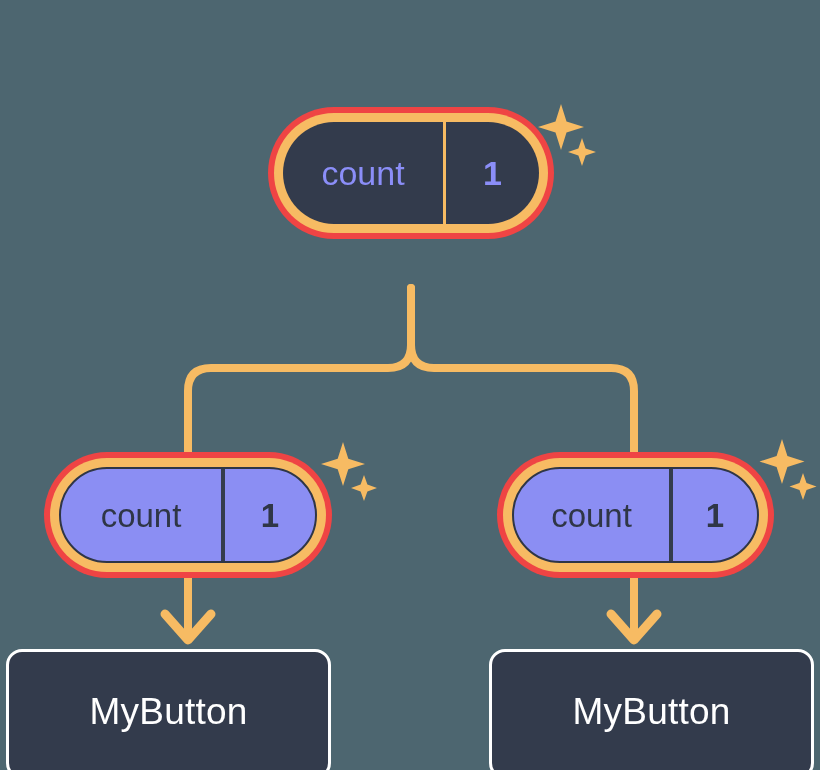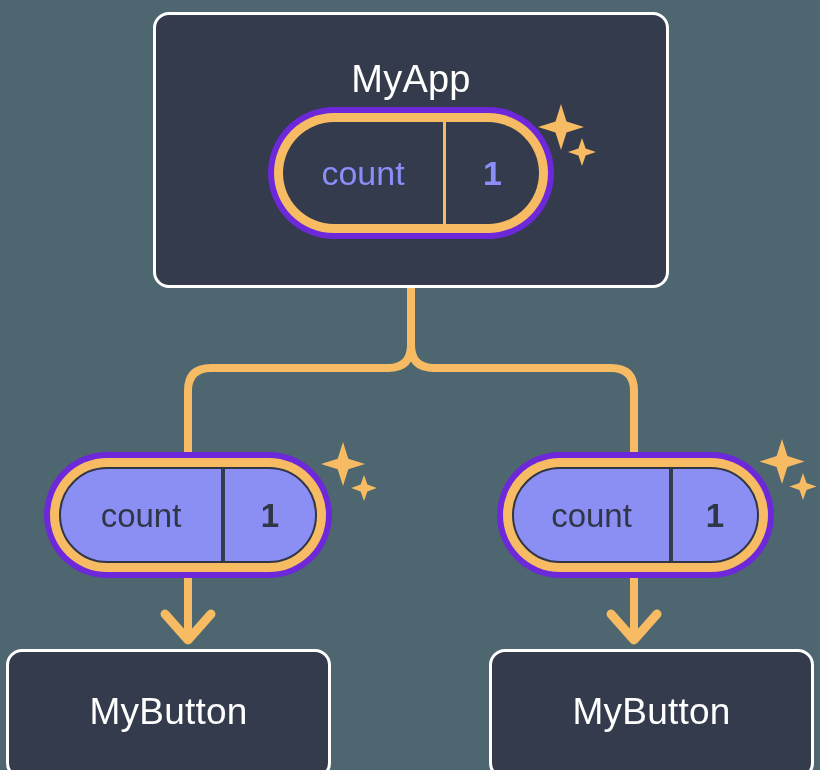"MyApp" div.node-box { html: <div> <div>MyApp</div> </div> -> none }
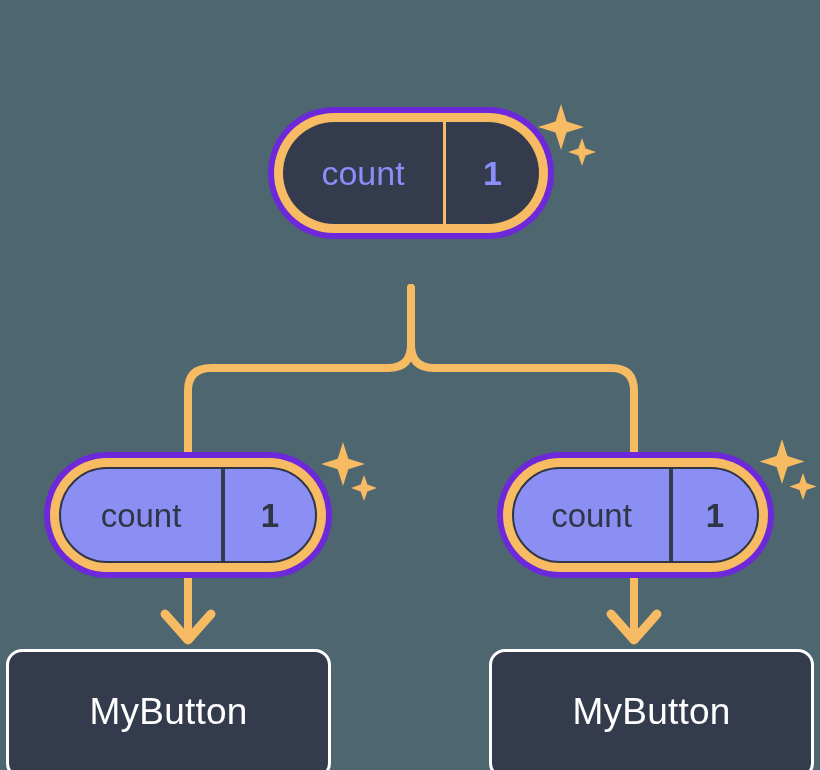"count" .pill { background: #6d28d9 -> #ef4444 }
